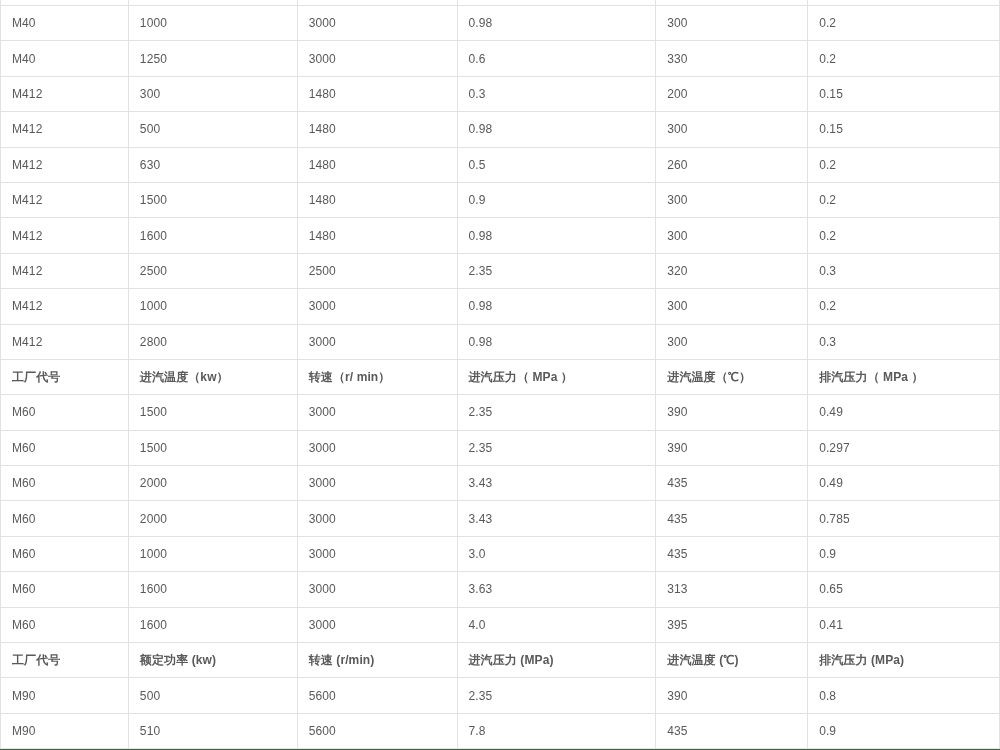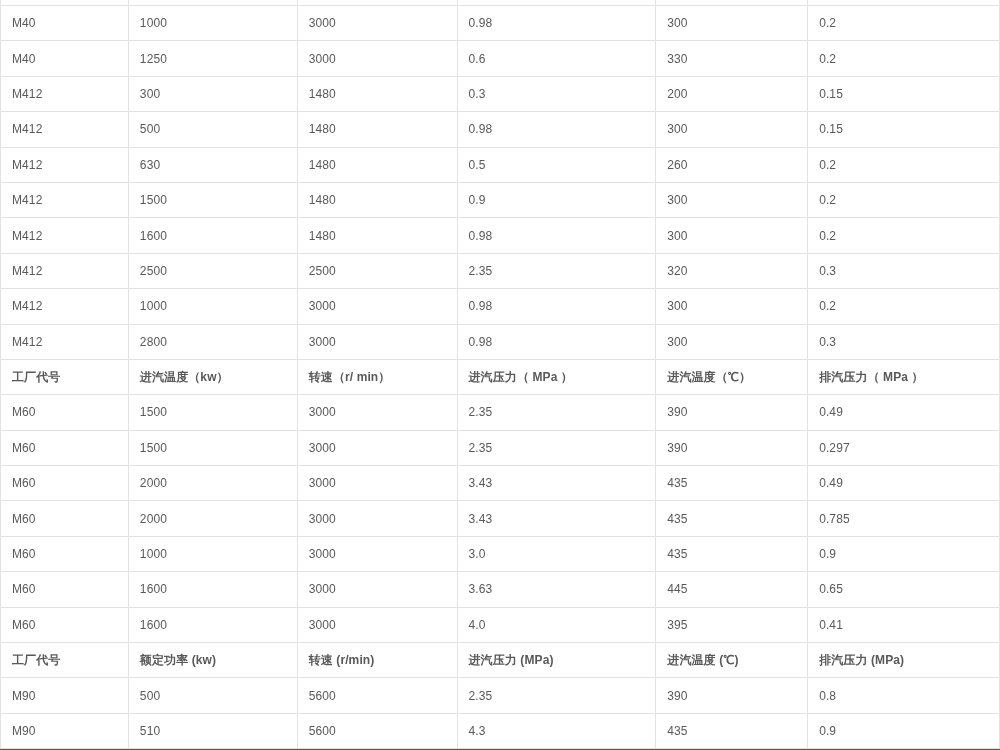"445" td { text: 445 -> 313 }
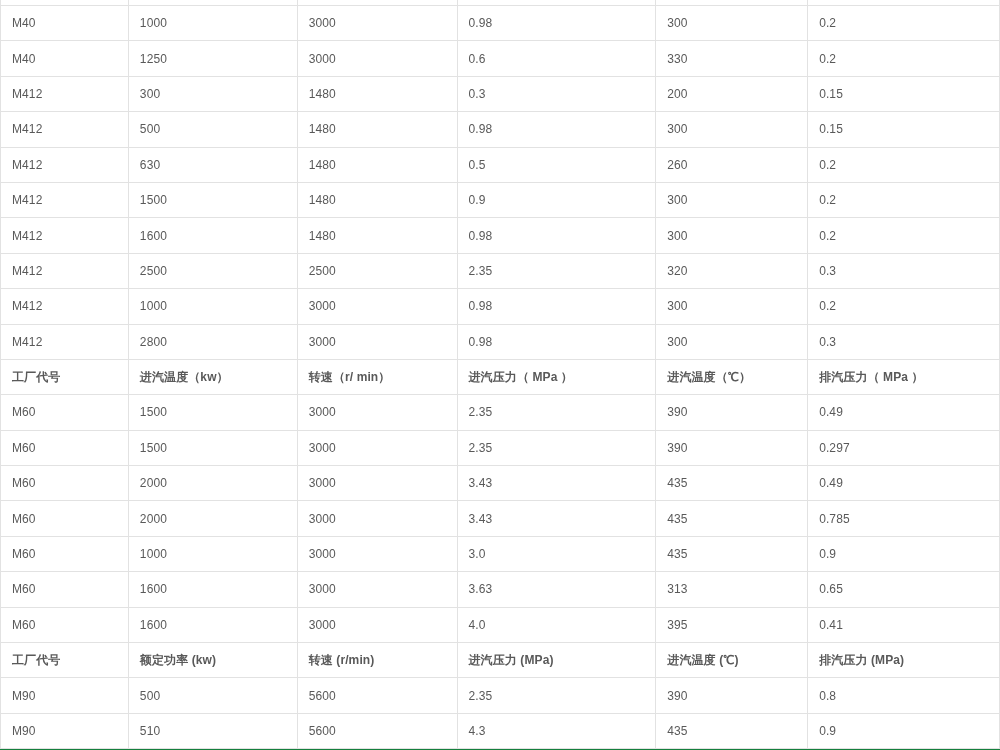"4.3" td { text: 4.3 -> 7.8 }
